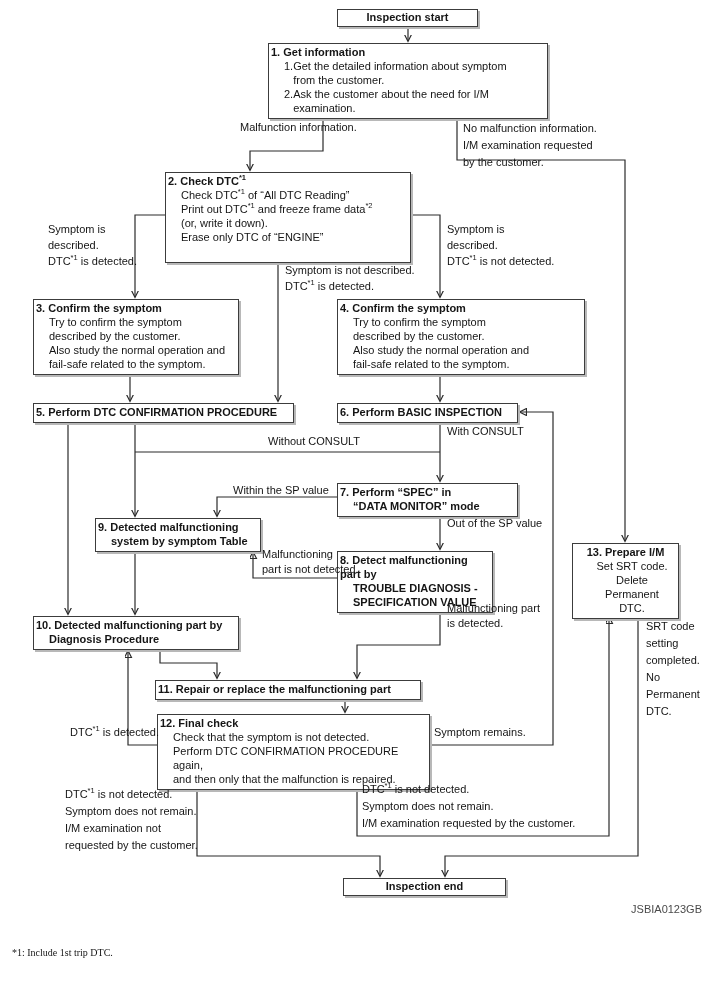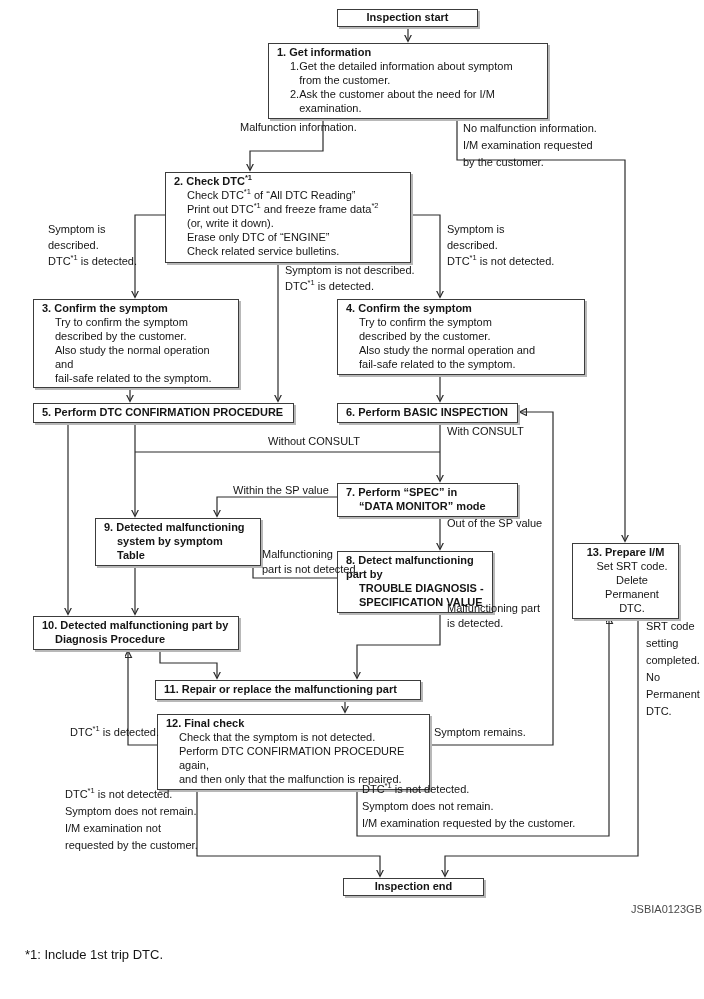"1. Get information" .node { padding: 2px 8px -> 2px 2px }
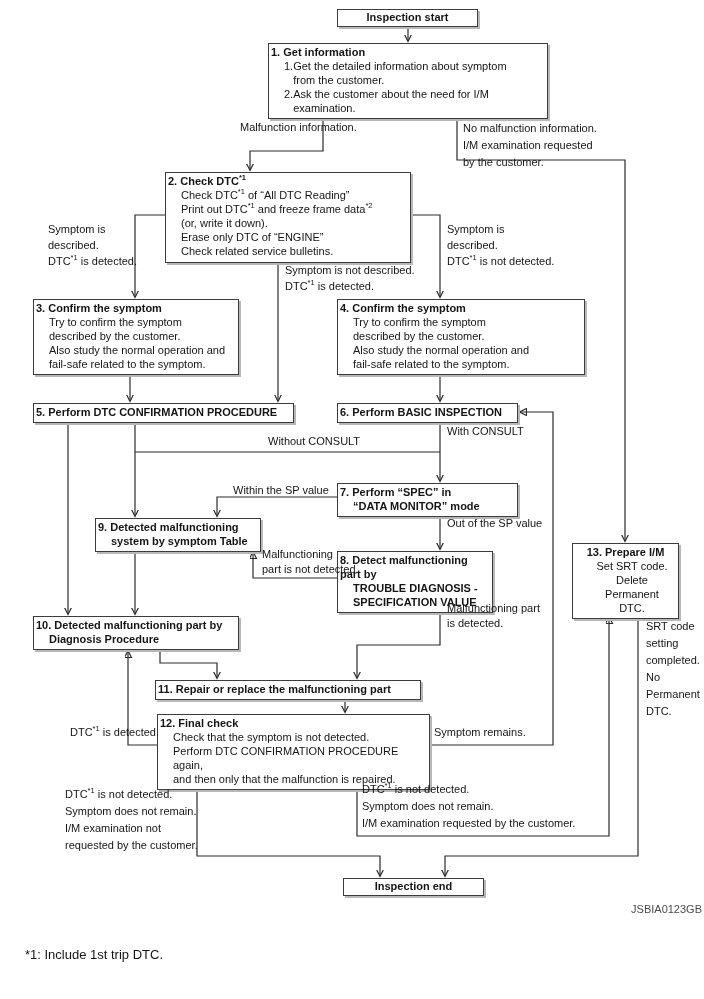"Check related service bulletins." div.line { html: <div>Check related service bulletins.</div> -> none }
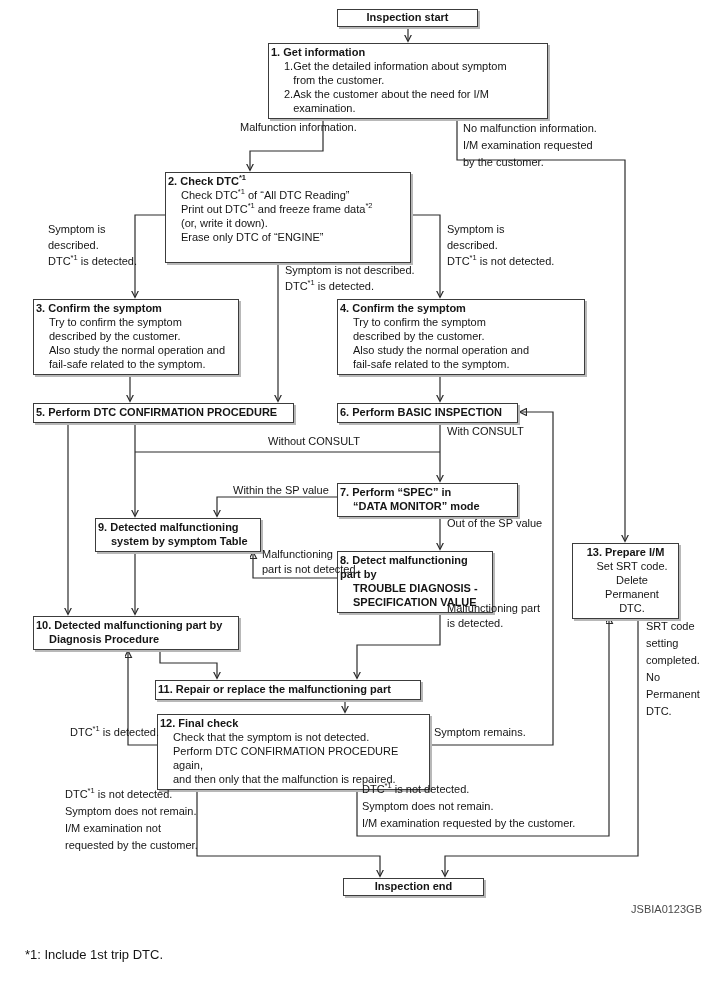"Inspection end" div.node { width: 141px -> 163px }
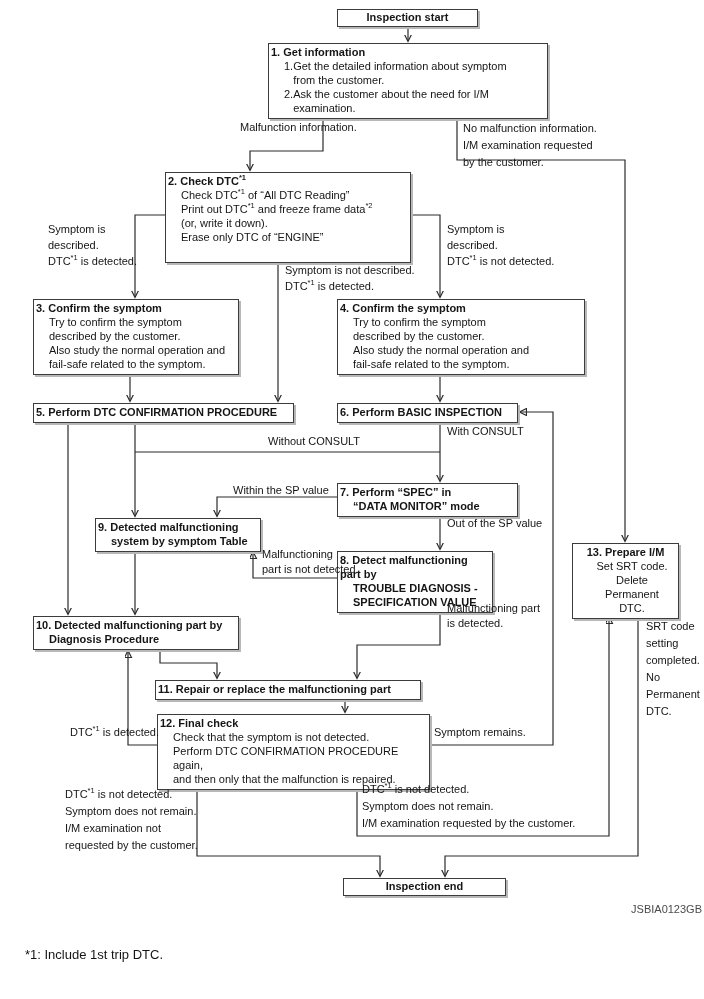"*1: Include 1st trip DTC." .footnote { font-family: none -> Liberation Serif, serif; font-size: 13px -> 10px; left: 25px -> 12px }
